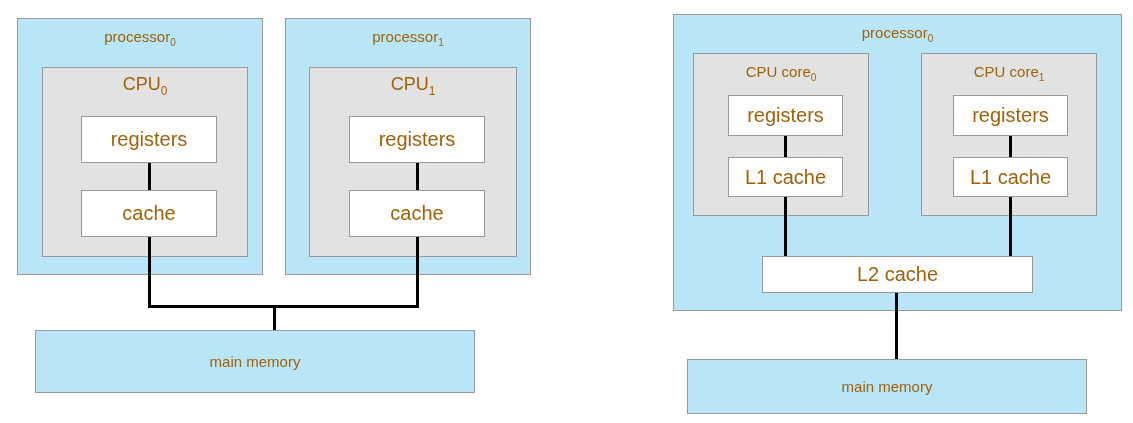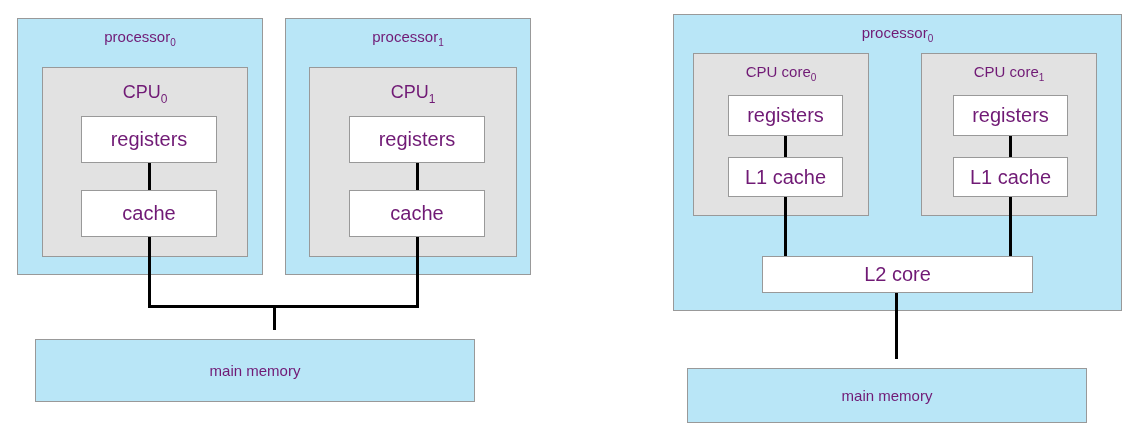"processor0" .canvas { color: #701a75 -> #a16207 }
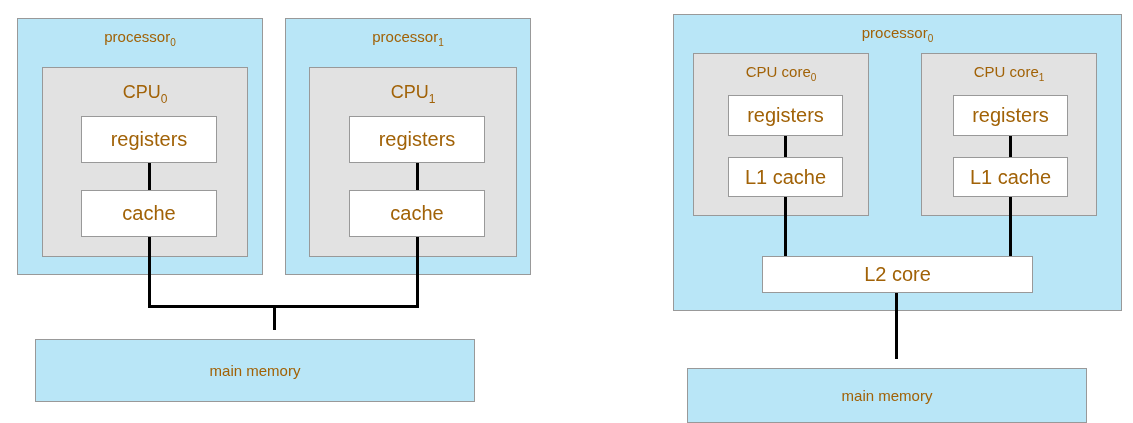"CPU0" .title.big { margin-top: 8px -> none }
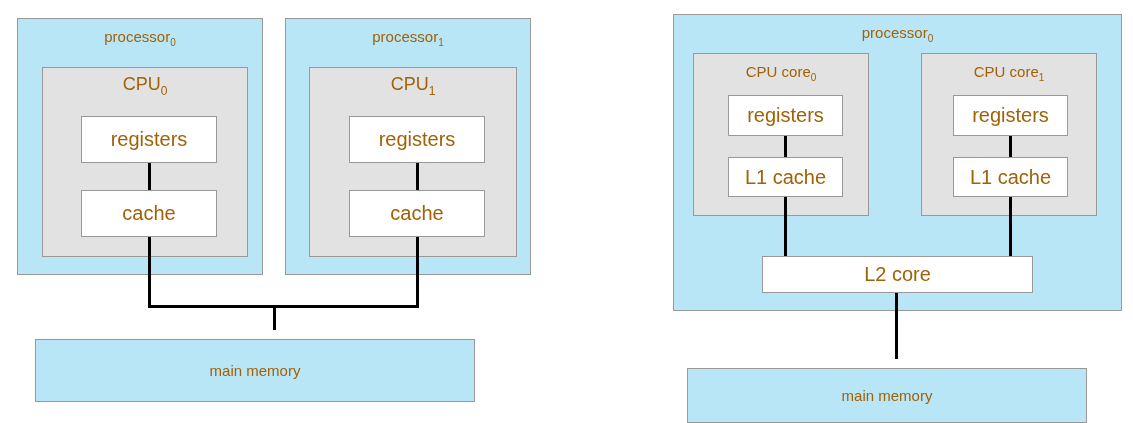"L2 core" span { text: core -> cache }
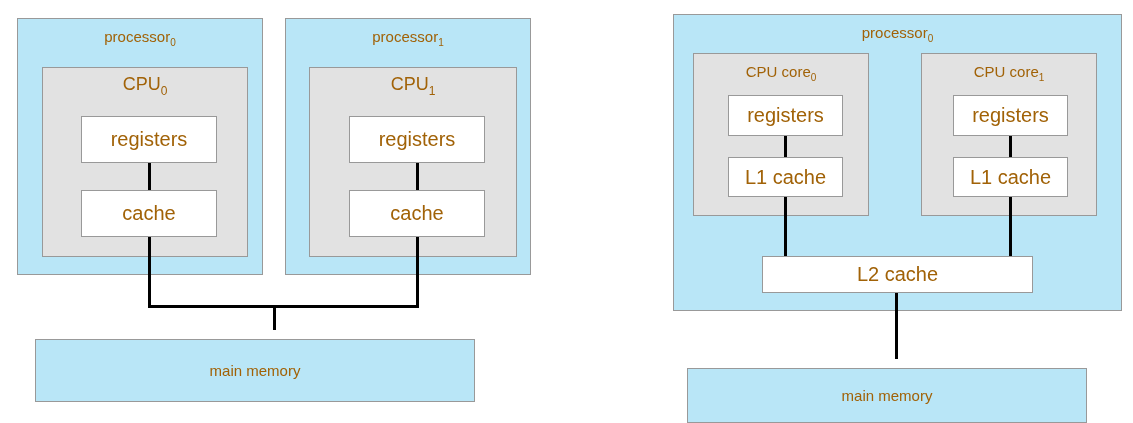"main memory" .centered-label { margin-top: 9px -> none }
